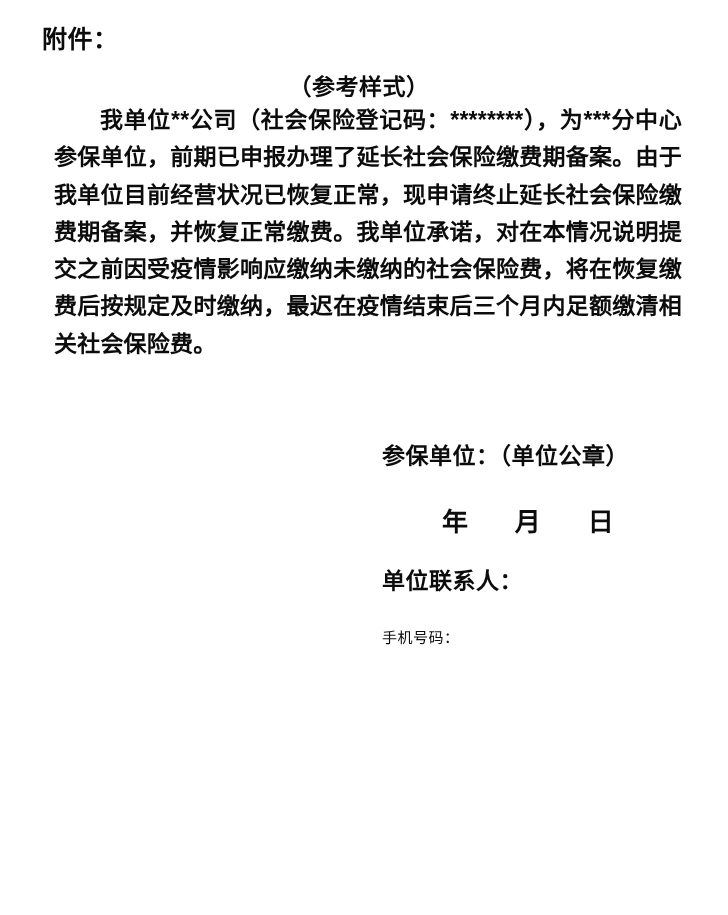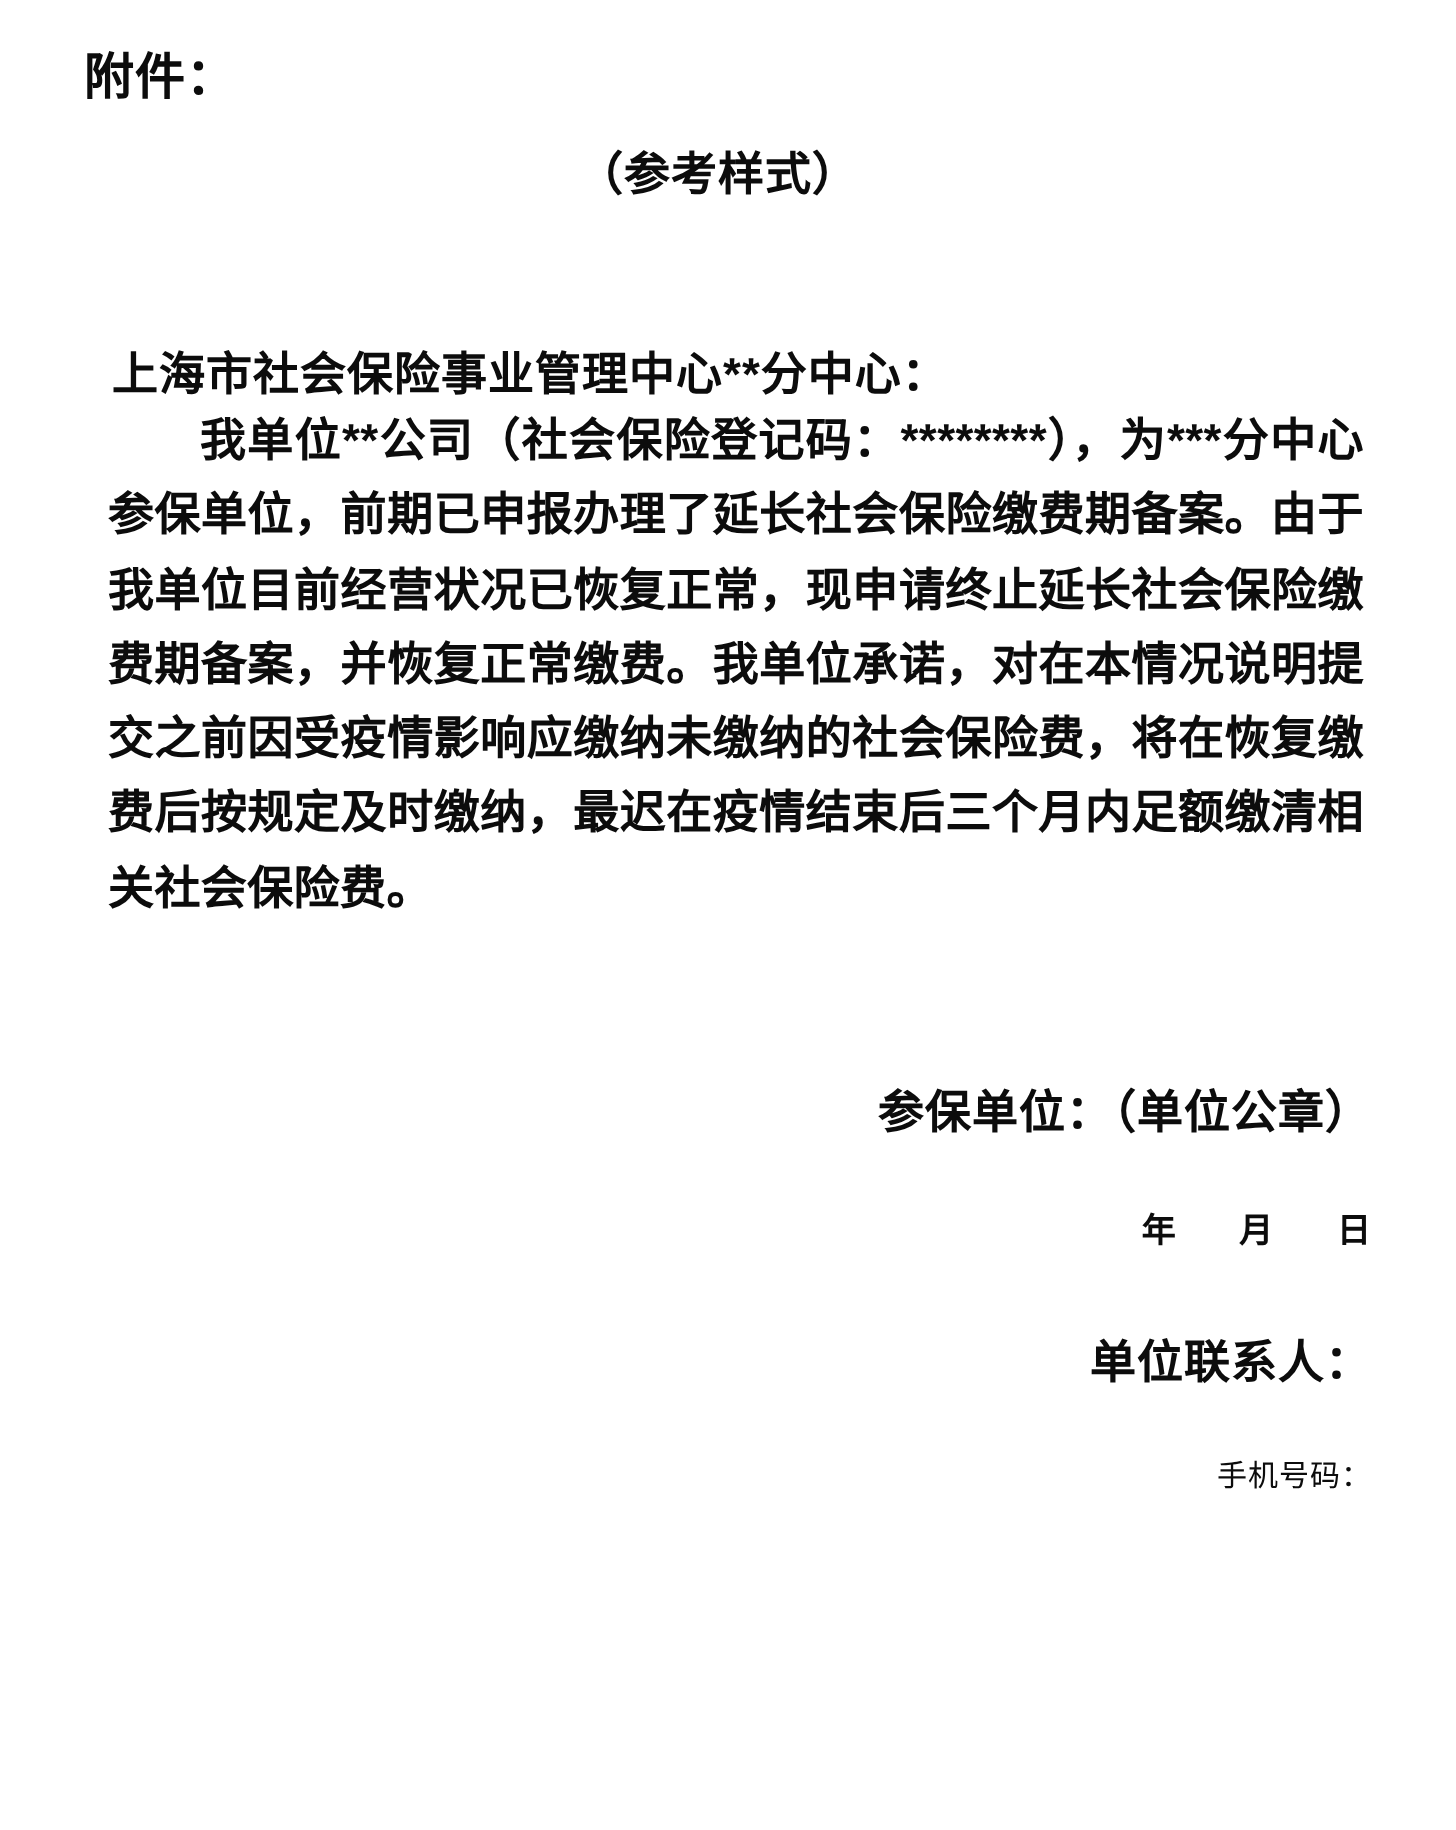"上海市社会保险事业管理中心**分中心：" div.recipient { html: <div>上海市社会保险事业管理中心**分中心：</div> -> none }
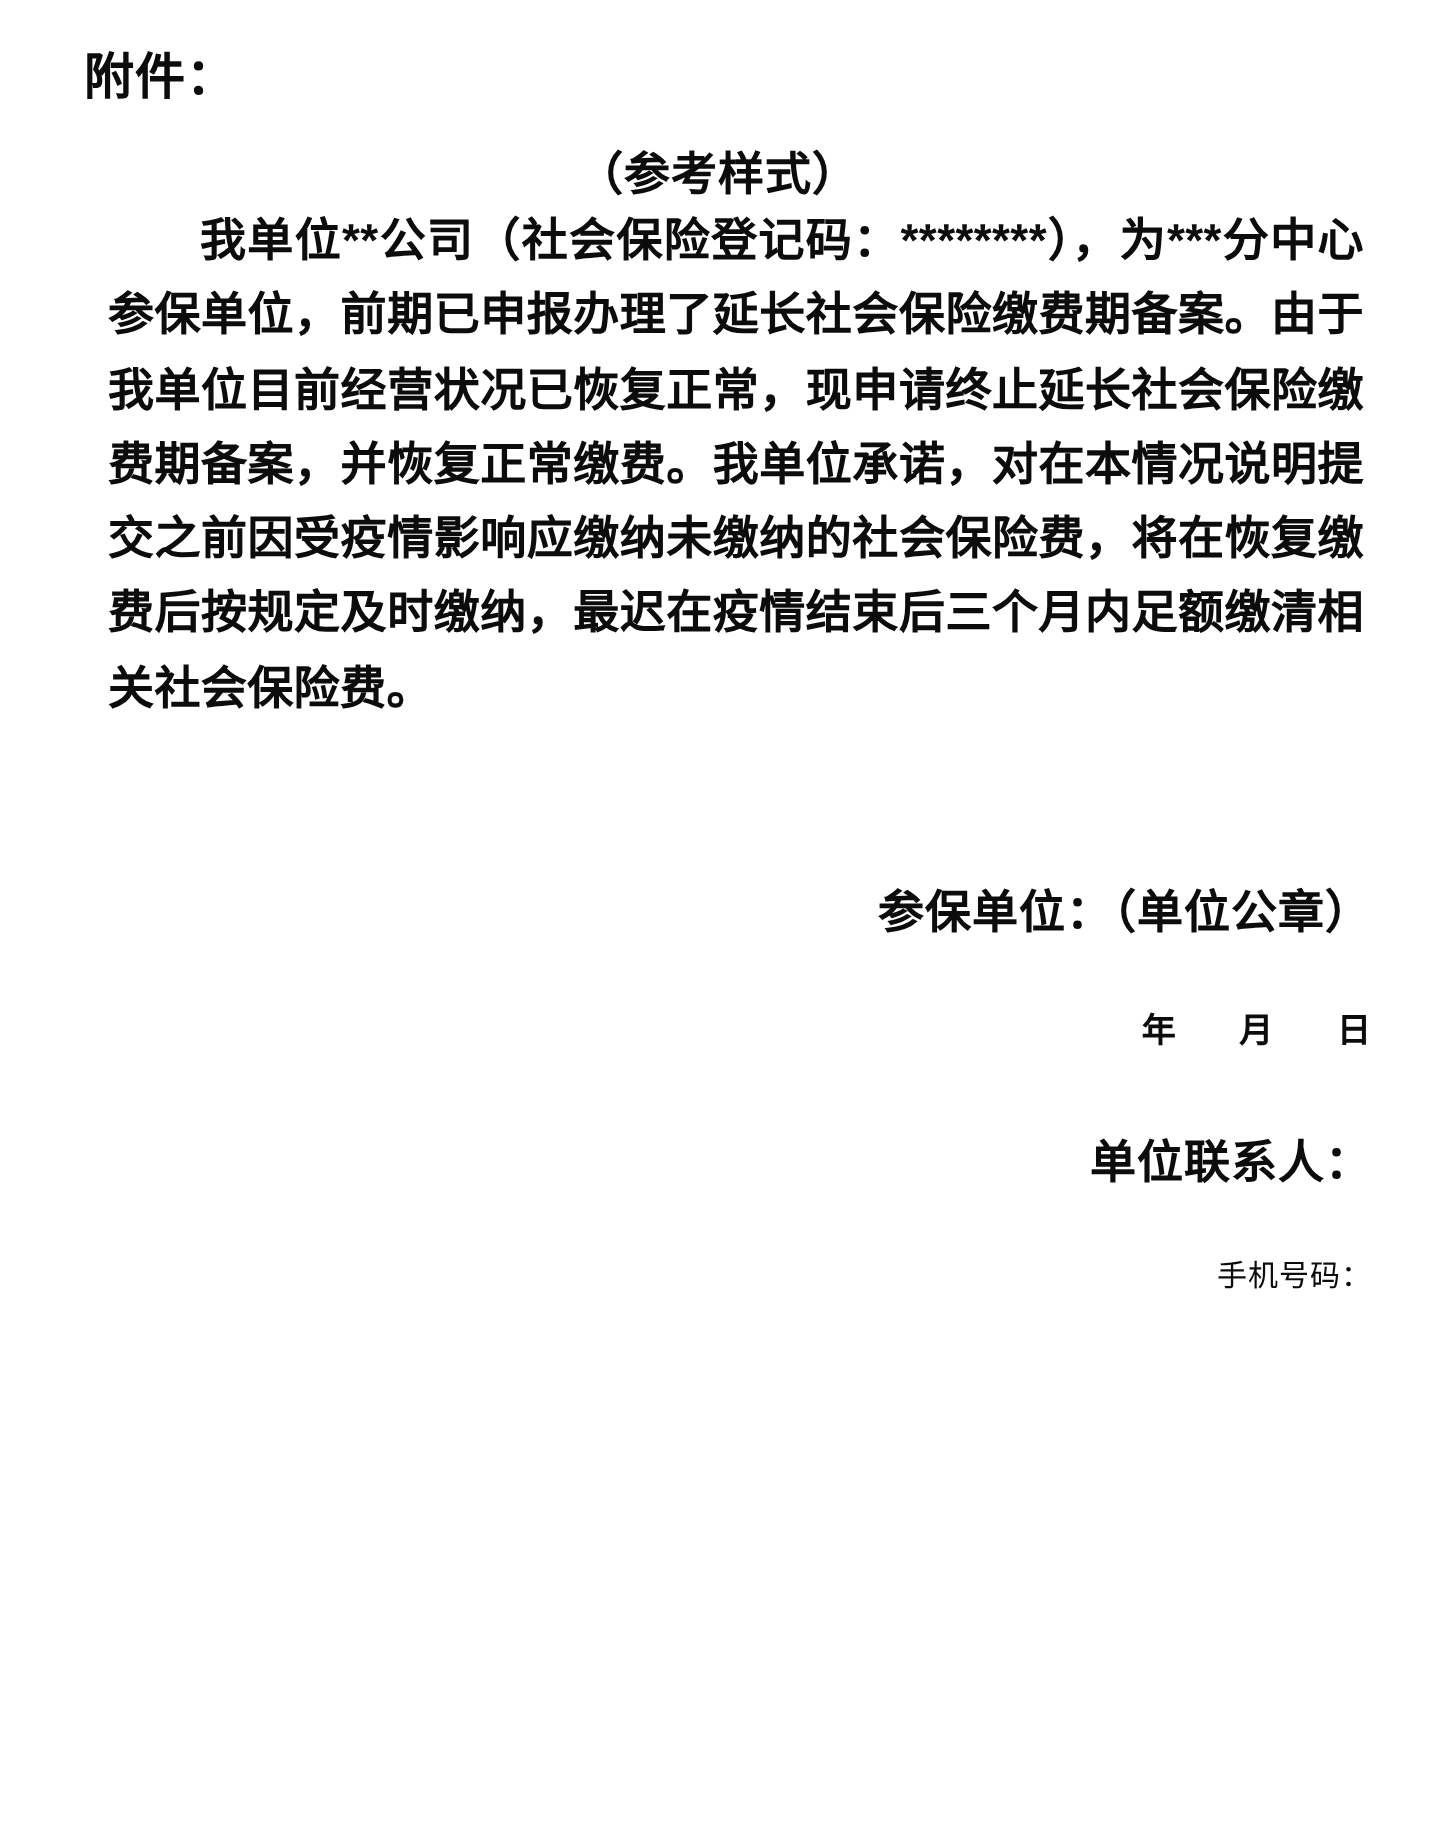"参保单位：（单位公章）" .signature-block { text-align: right -> none }
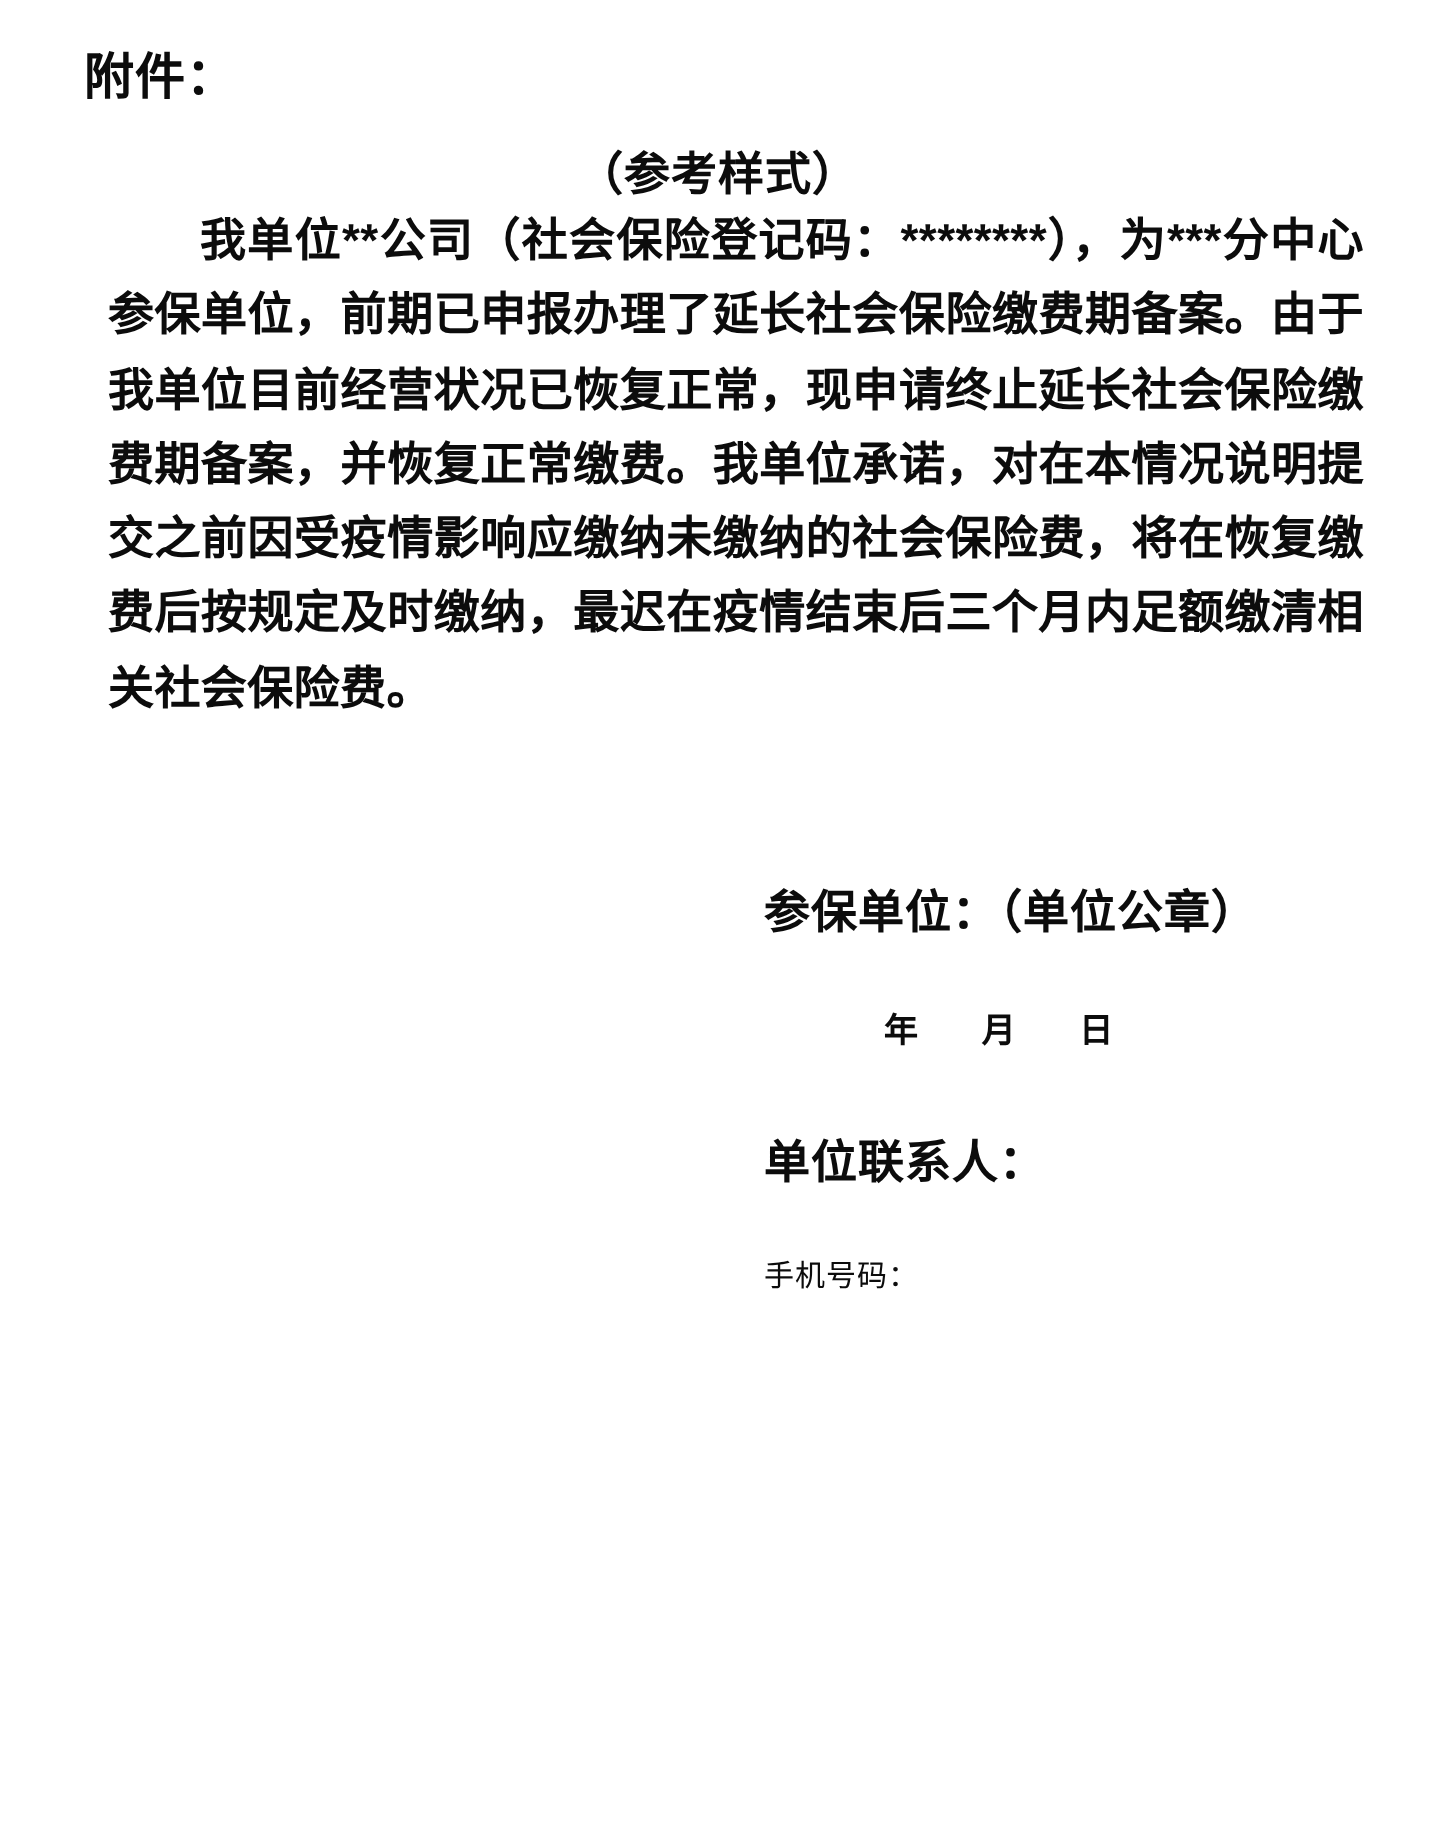"年 月 日" .sig-date { font-size: 17px -> 26px; margin-bottom: 36px -> 24px }
